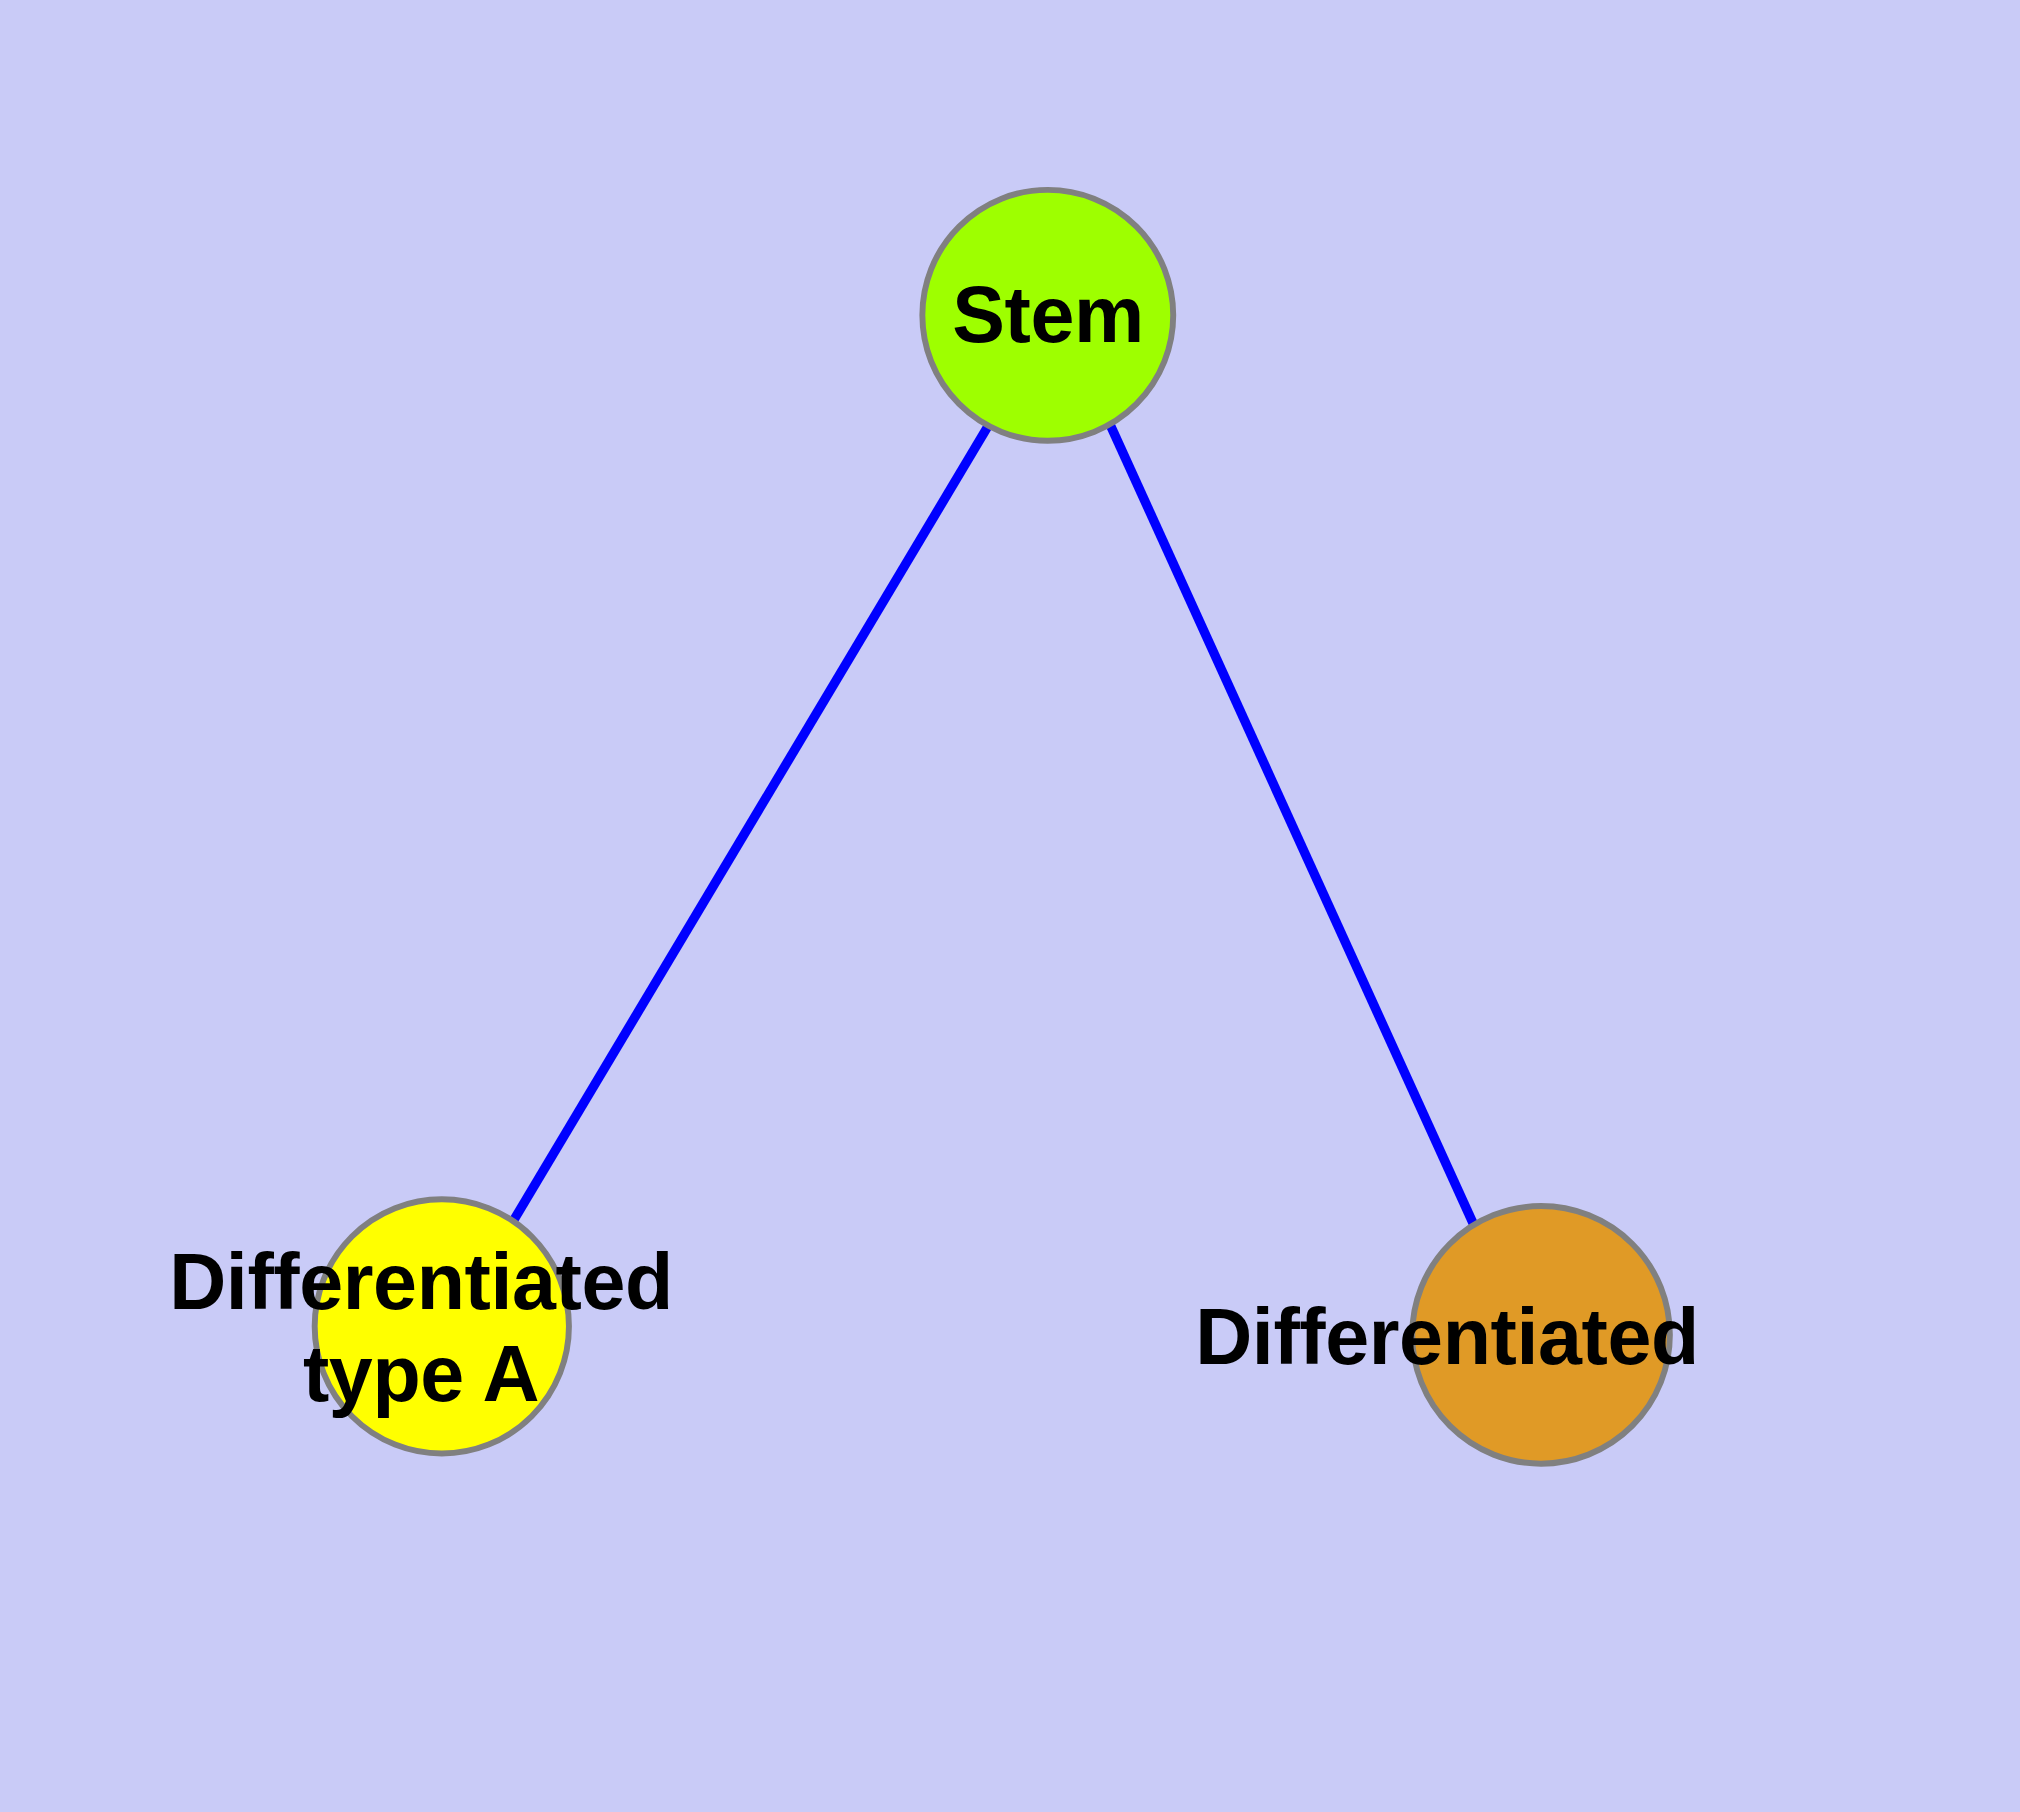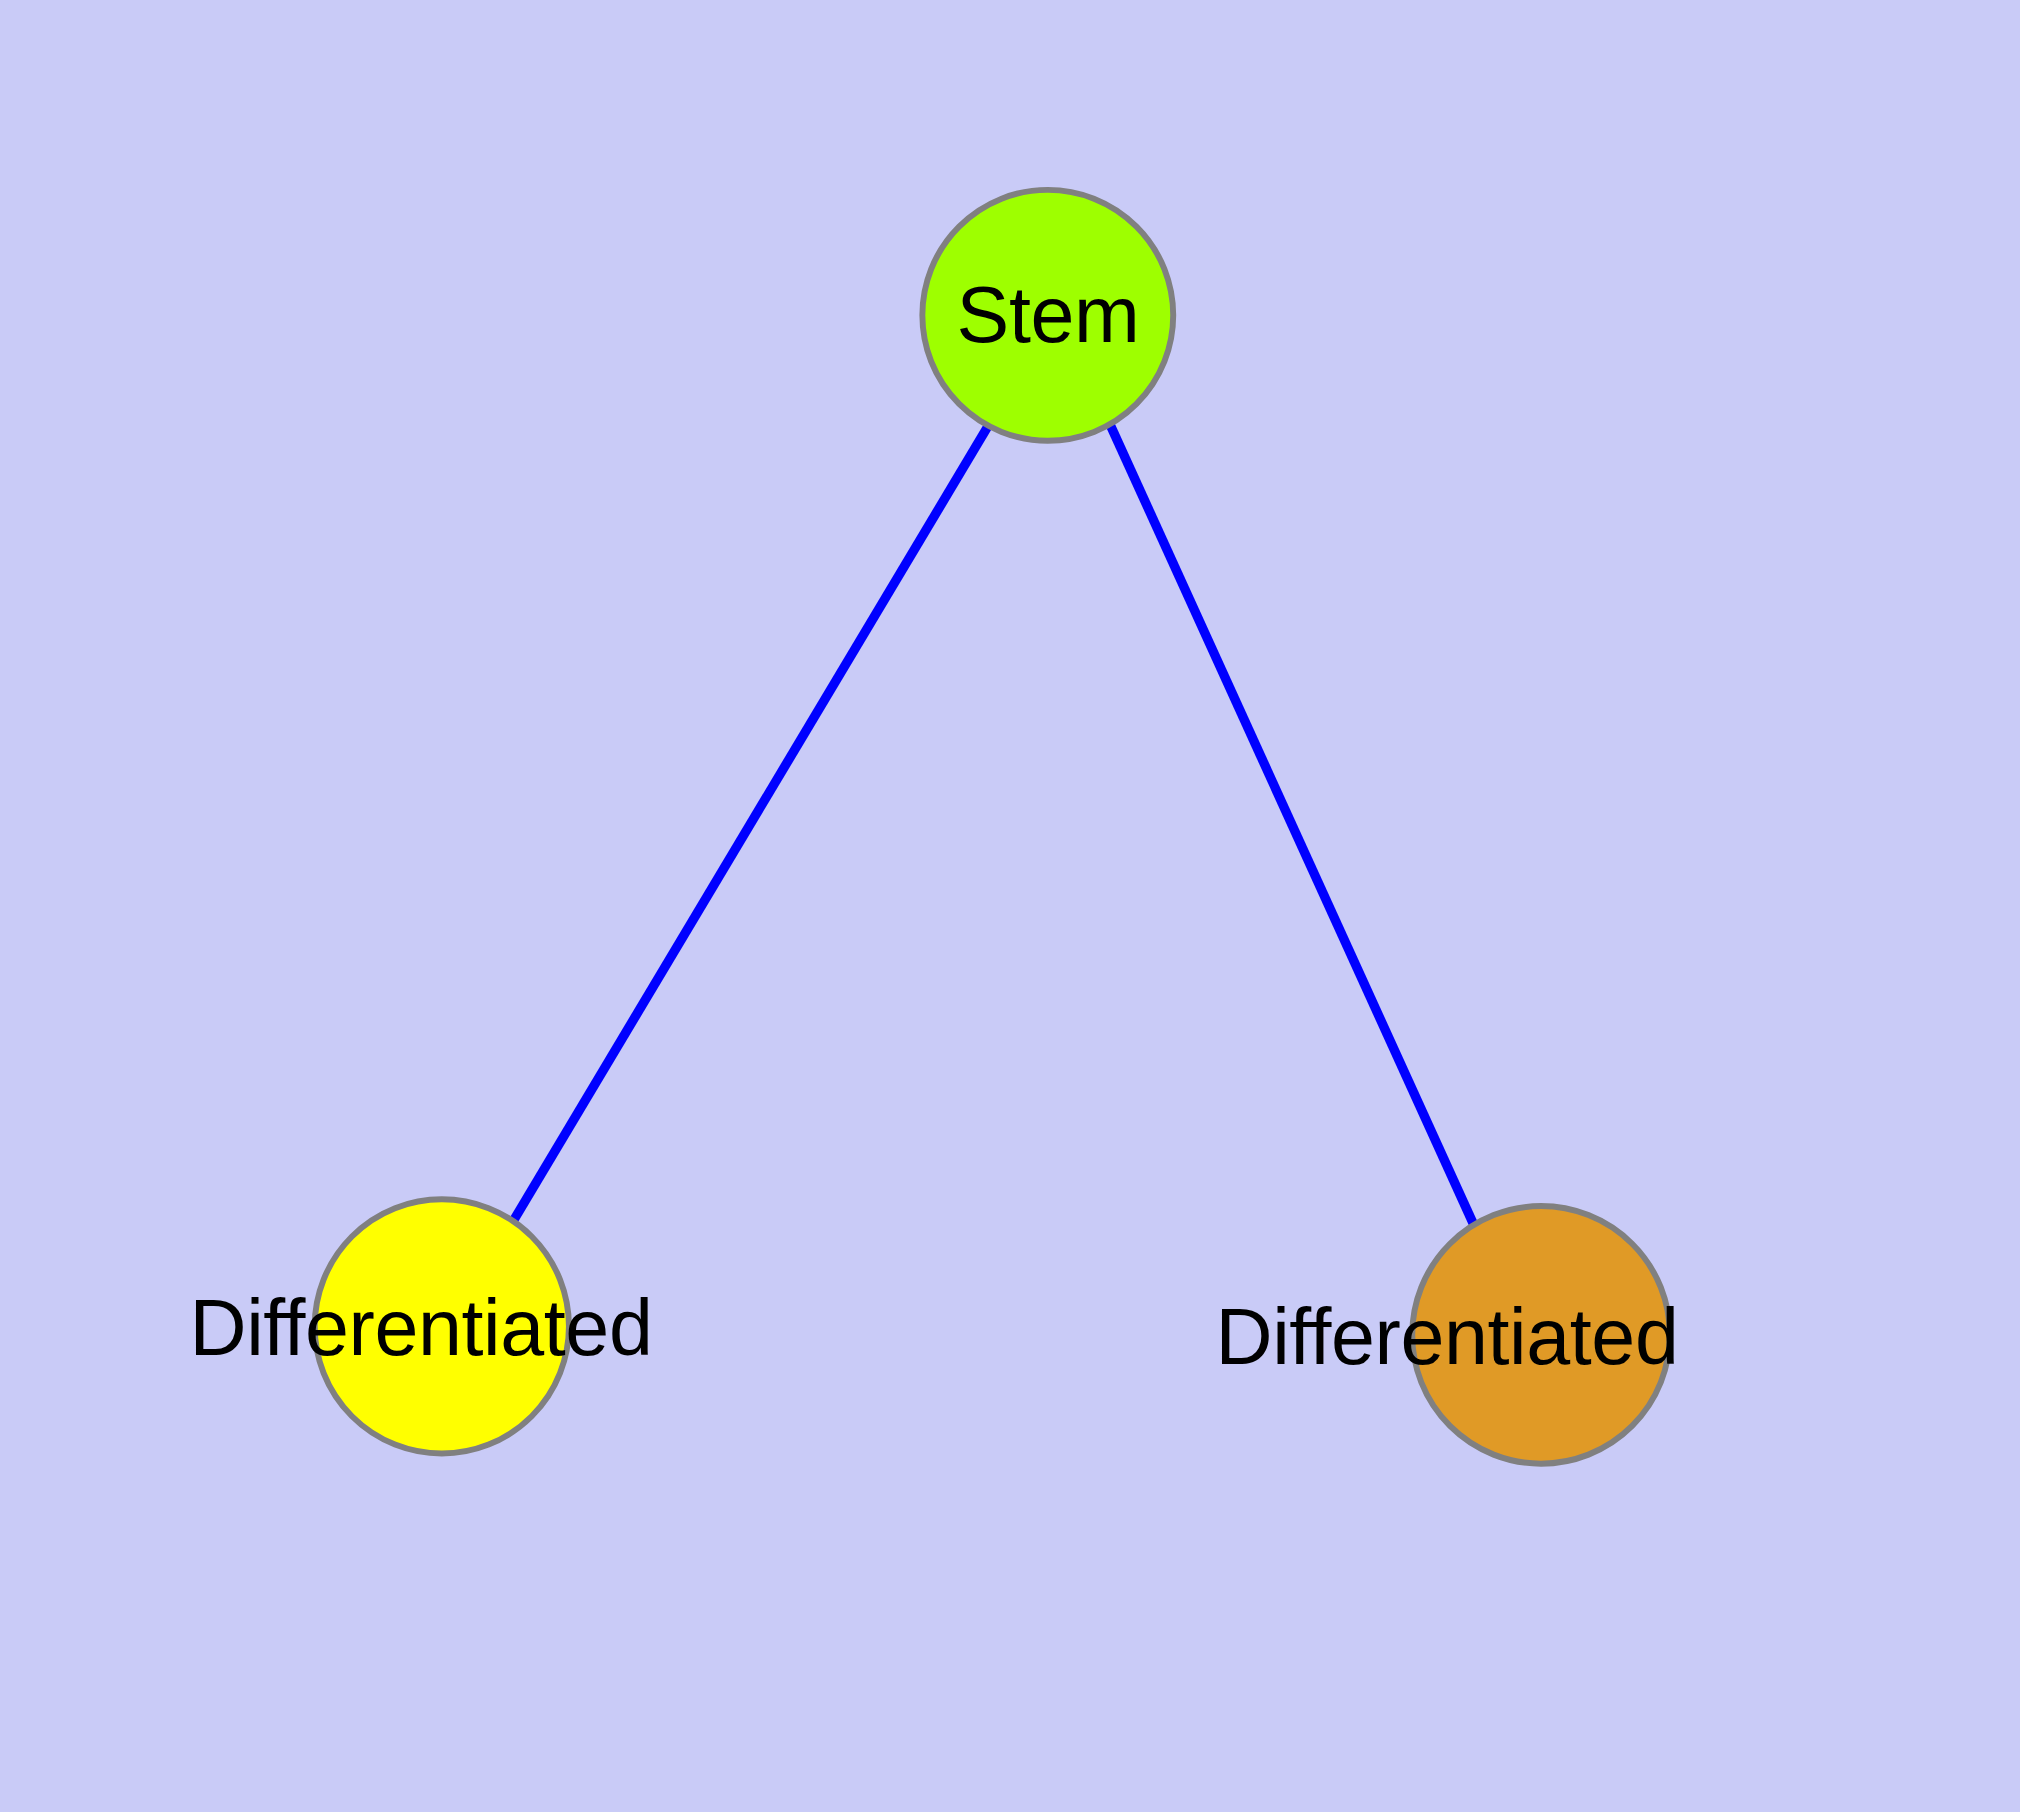"Stem" .node-label { font-weight: normal -> bold }
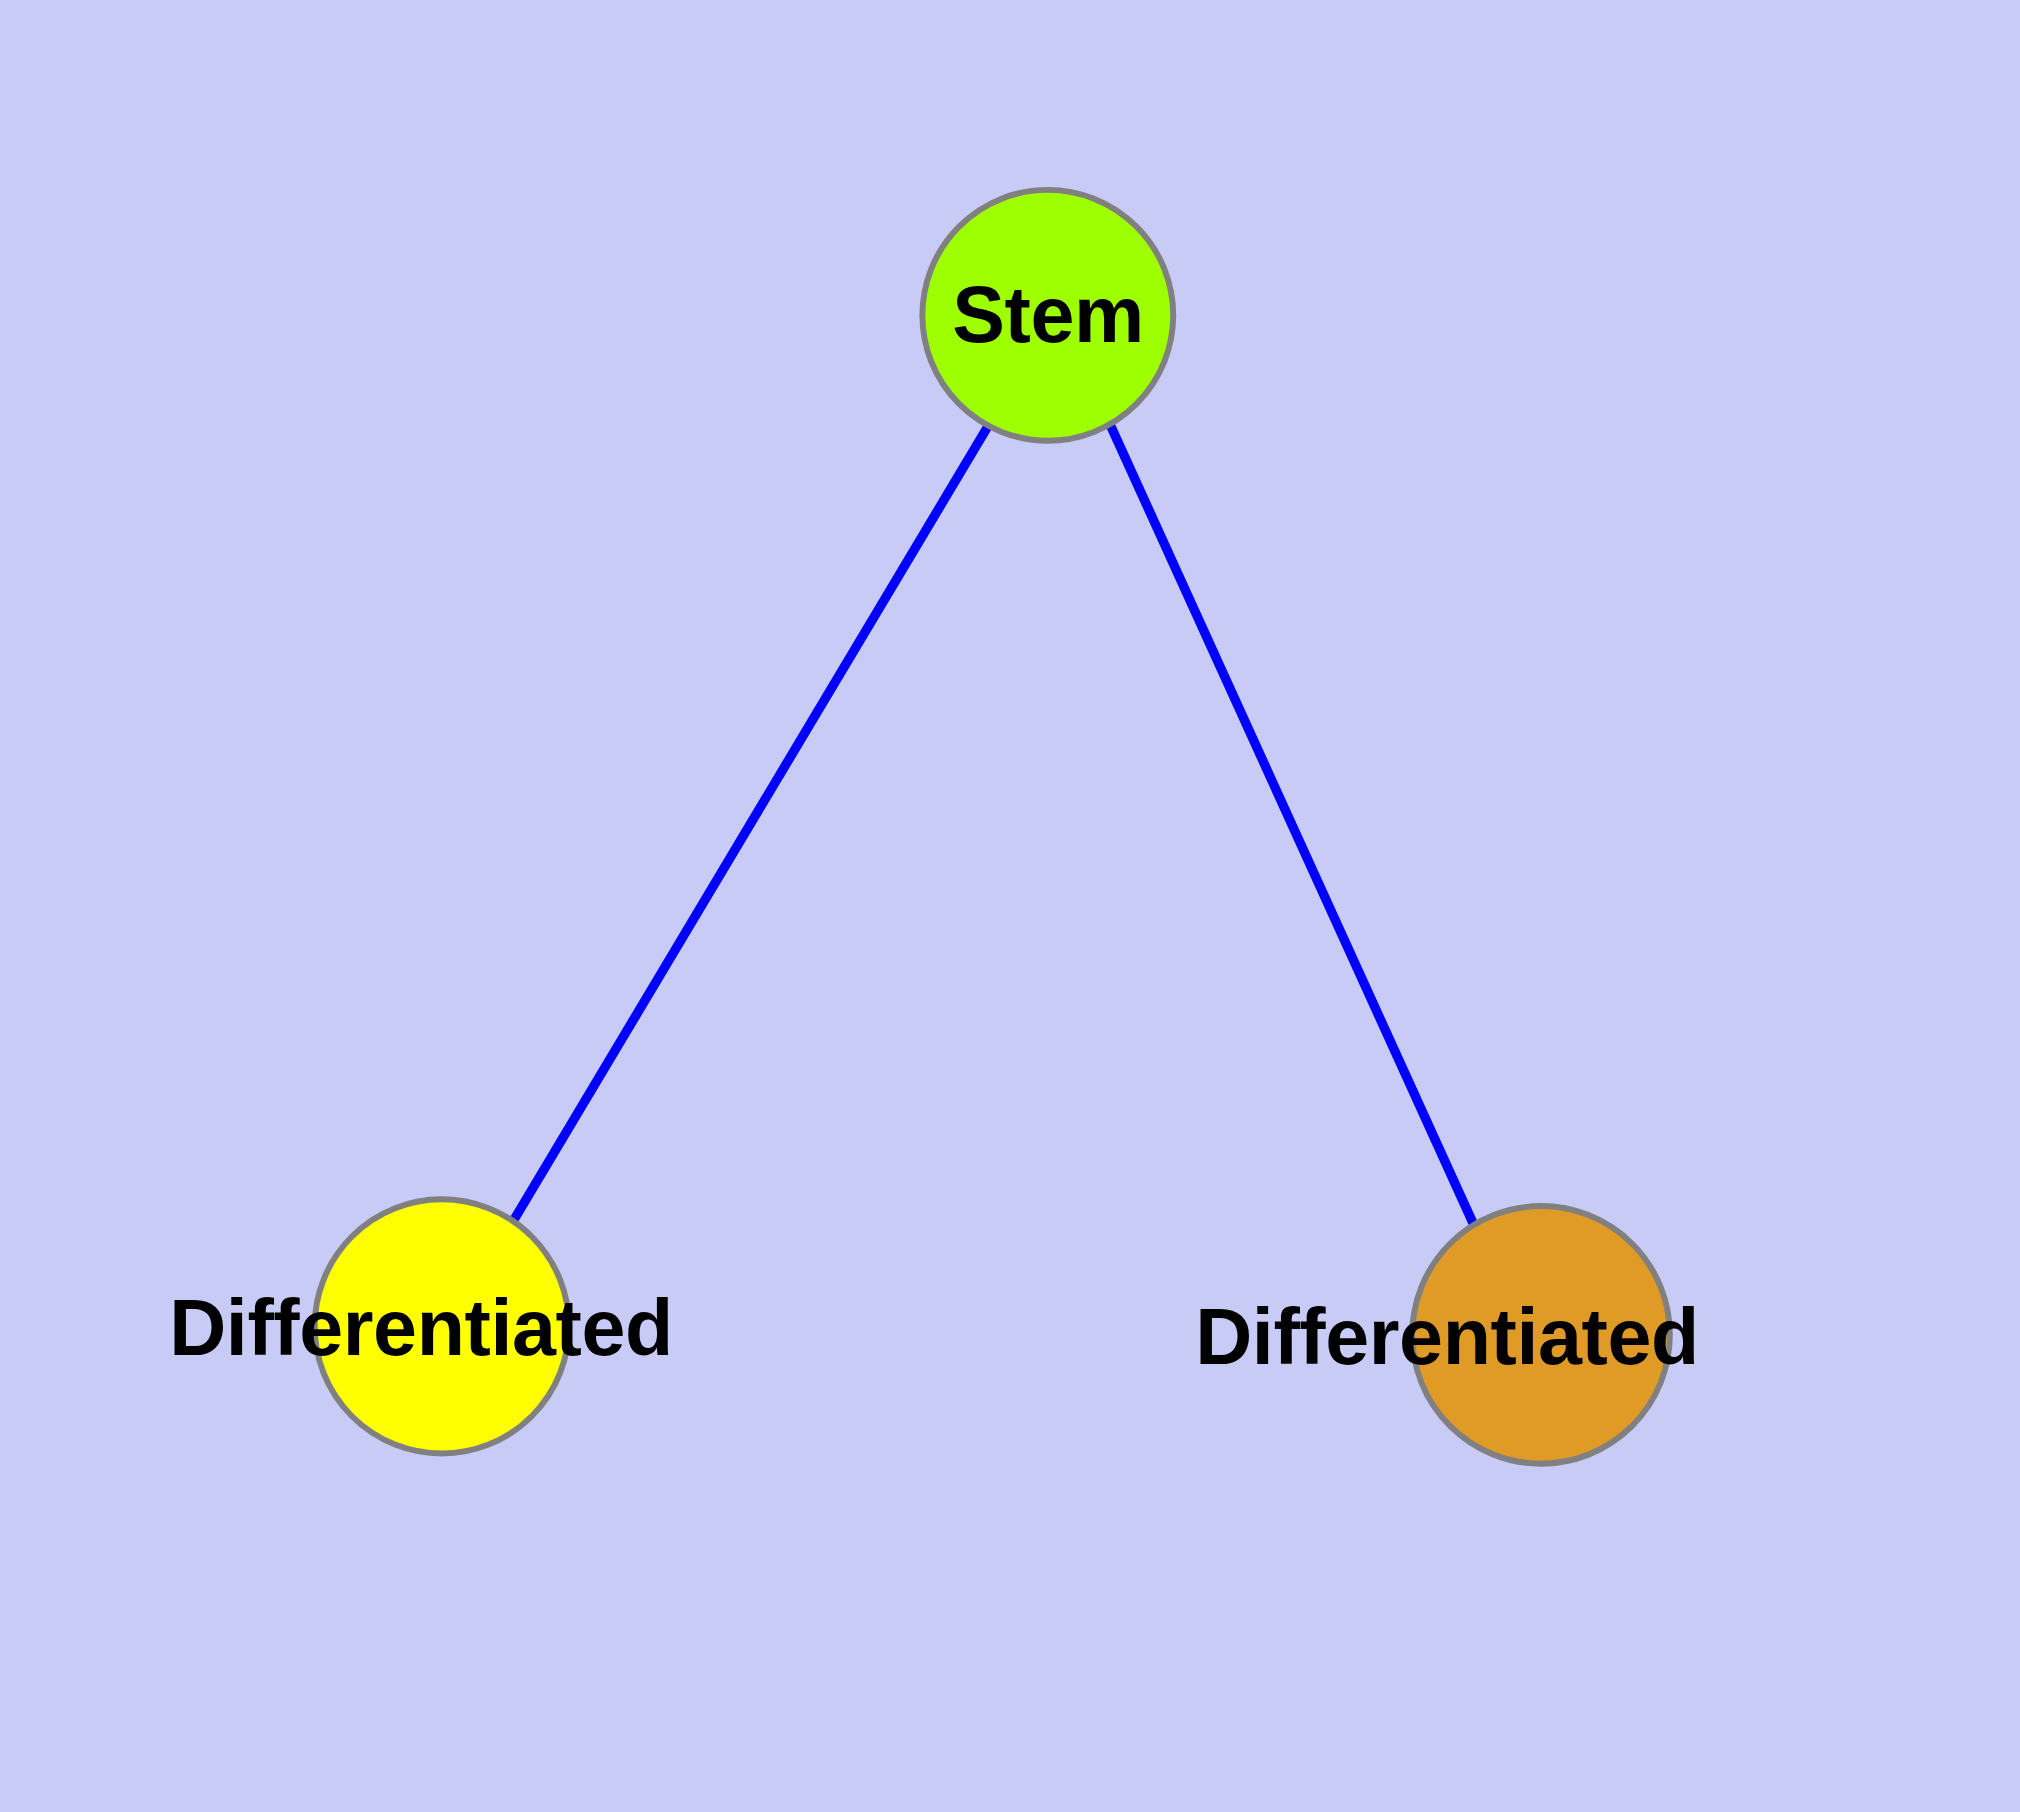"type A" div { html: none -> <div>type A</div> }
